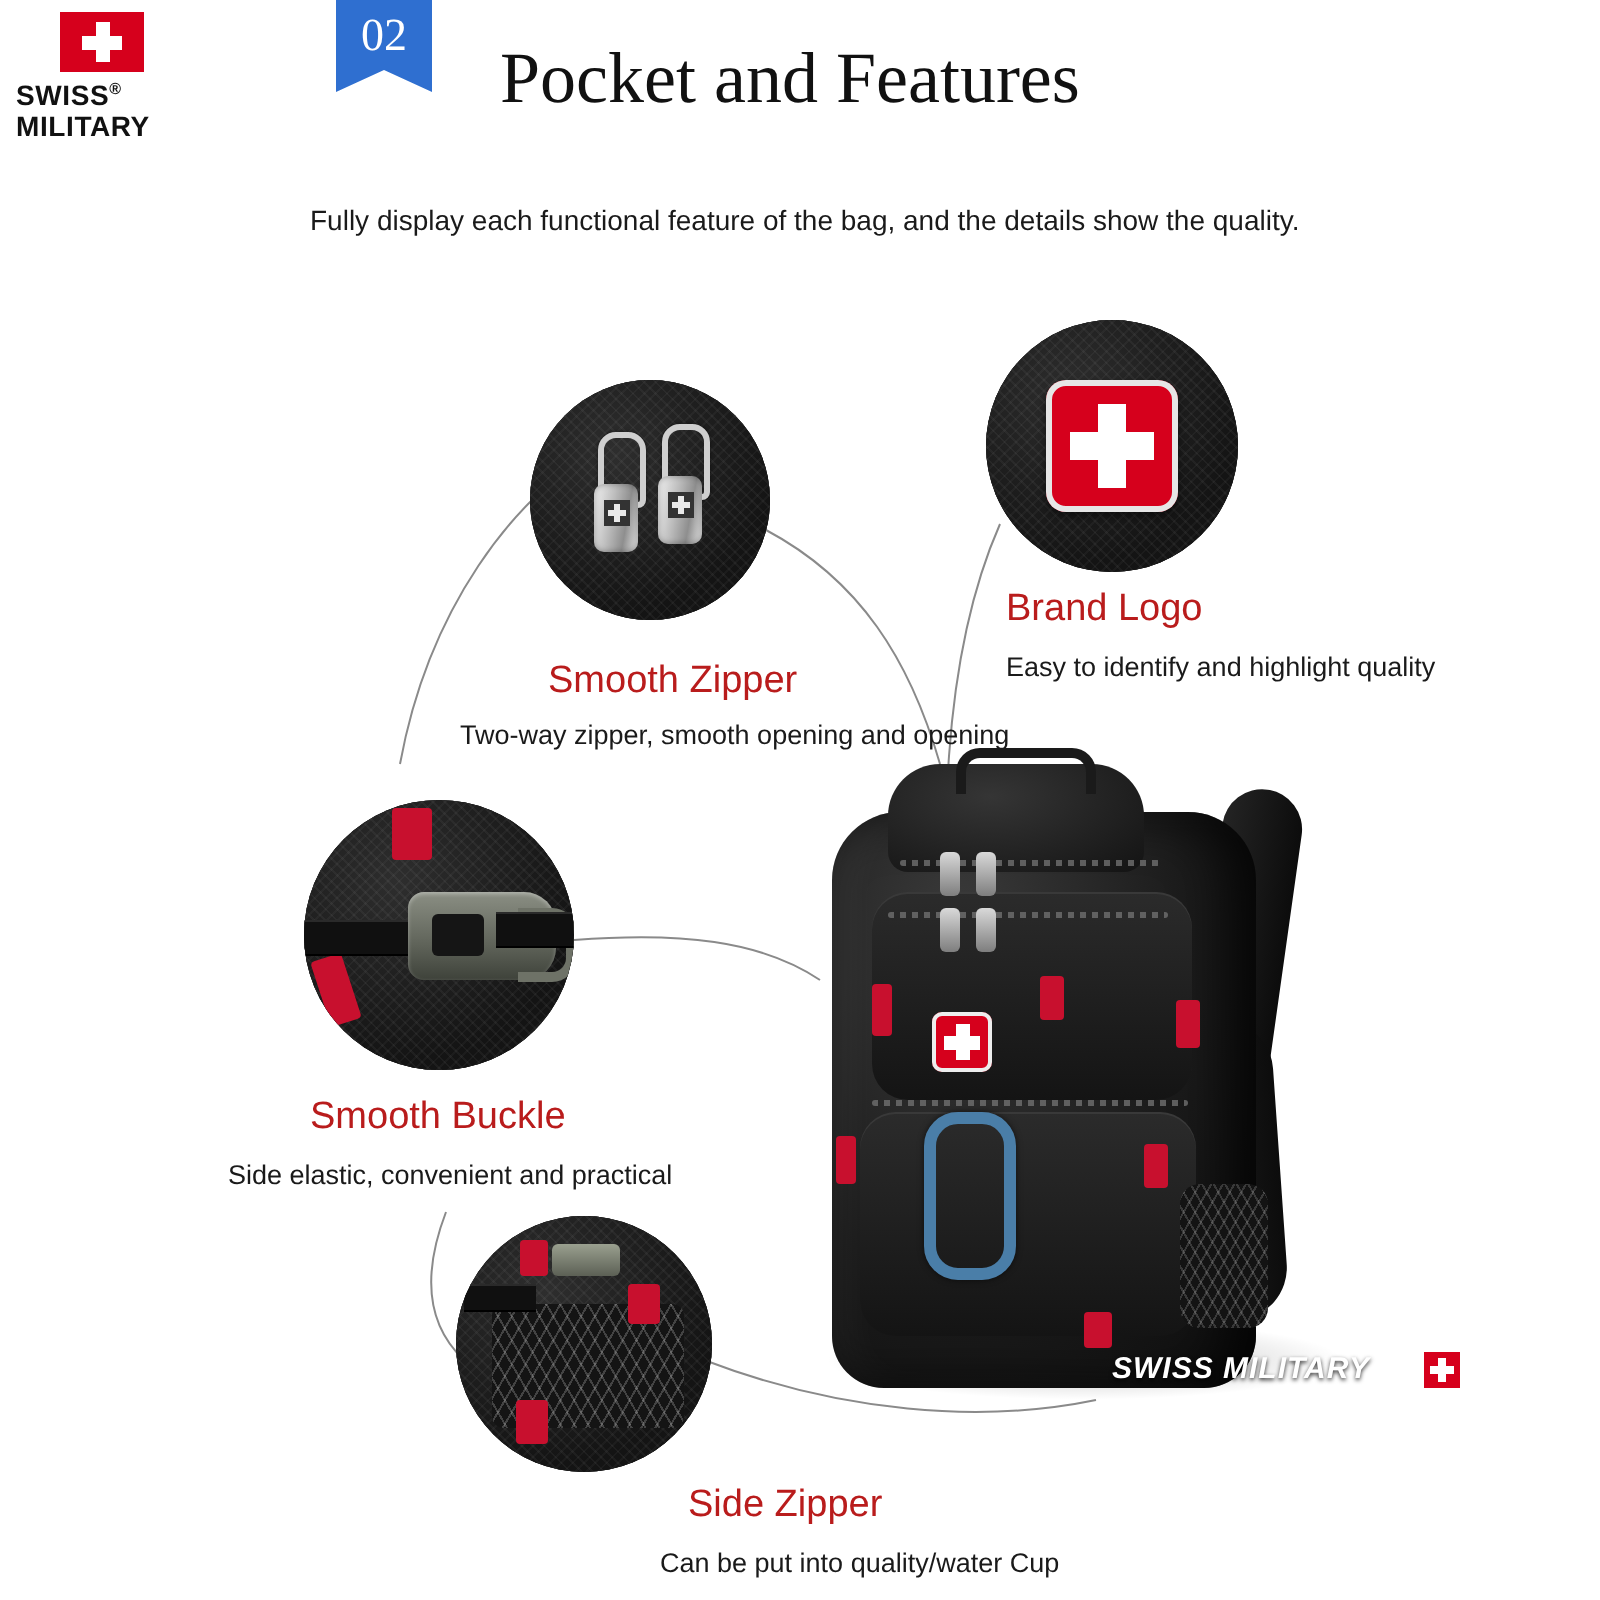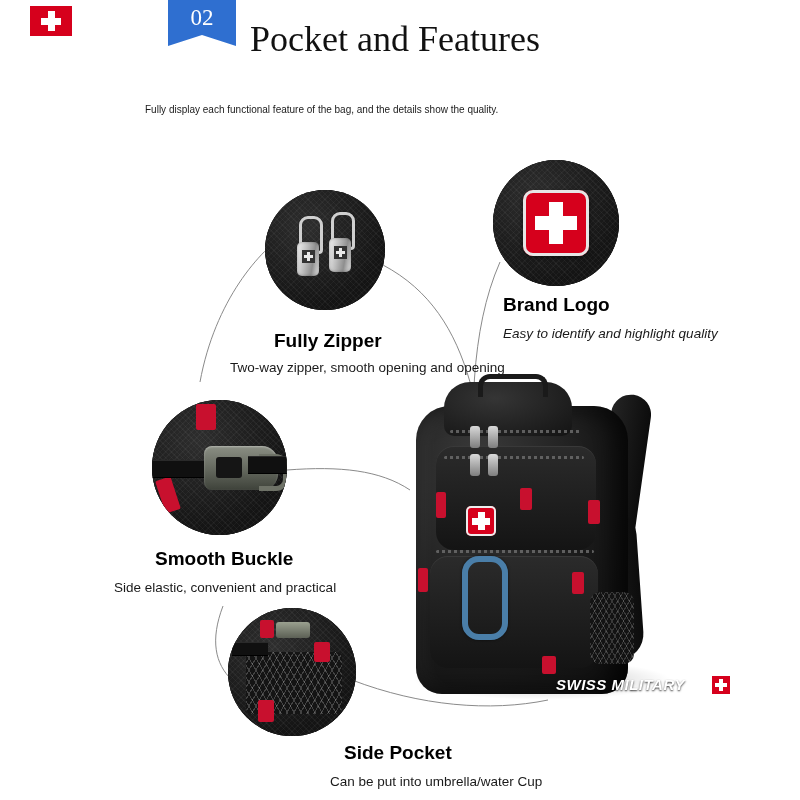"02" .step-badge { width: 68px -> 48px }
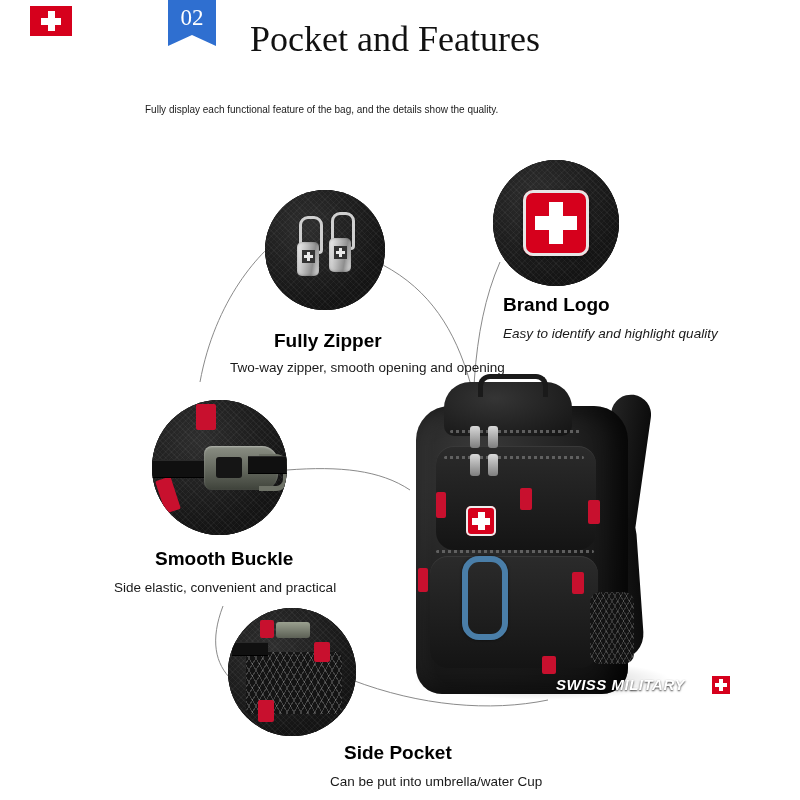"SWISS®" div.brand-text { html: none -> <div> <span>SWISS</span><sup>®</sup><br> <span>MILITARY</span> </div> }
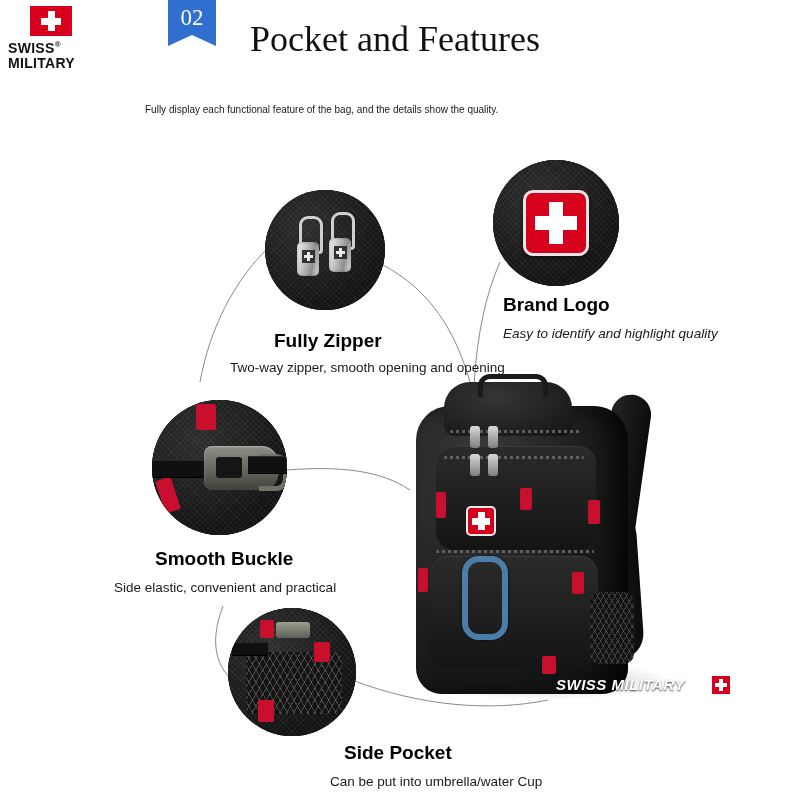"Fully display each functional feature" .subtitle { font-size: 10px -> 14px; left: 145px -> 155px }
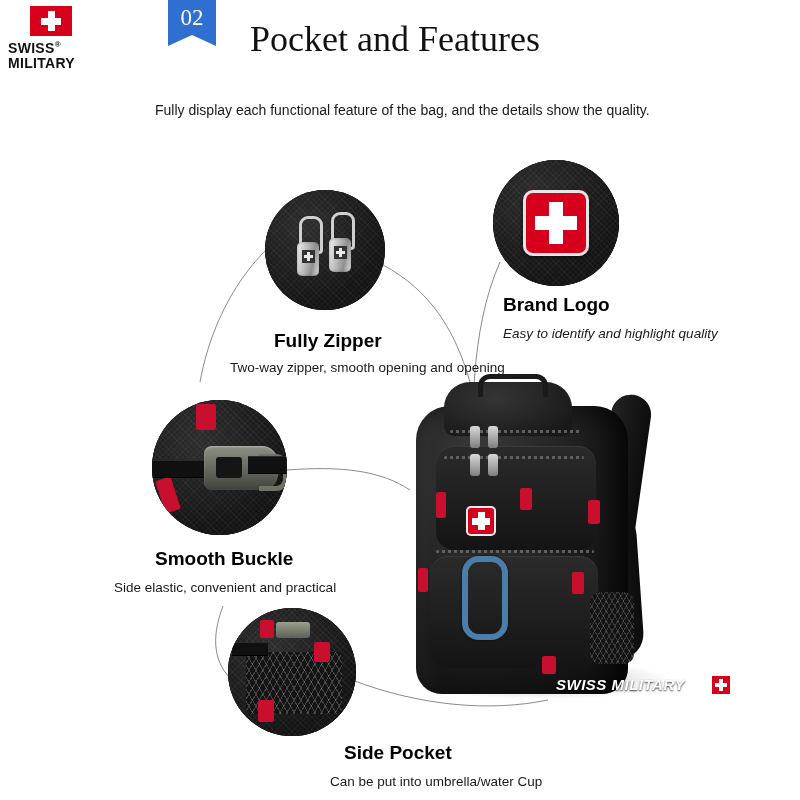"Brand Logo" .callout-title { color: #000000 -> #b91c1c; font-weight: bold -> normal }
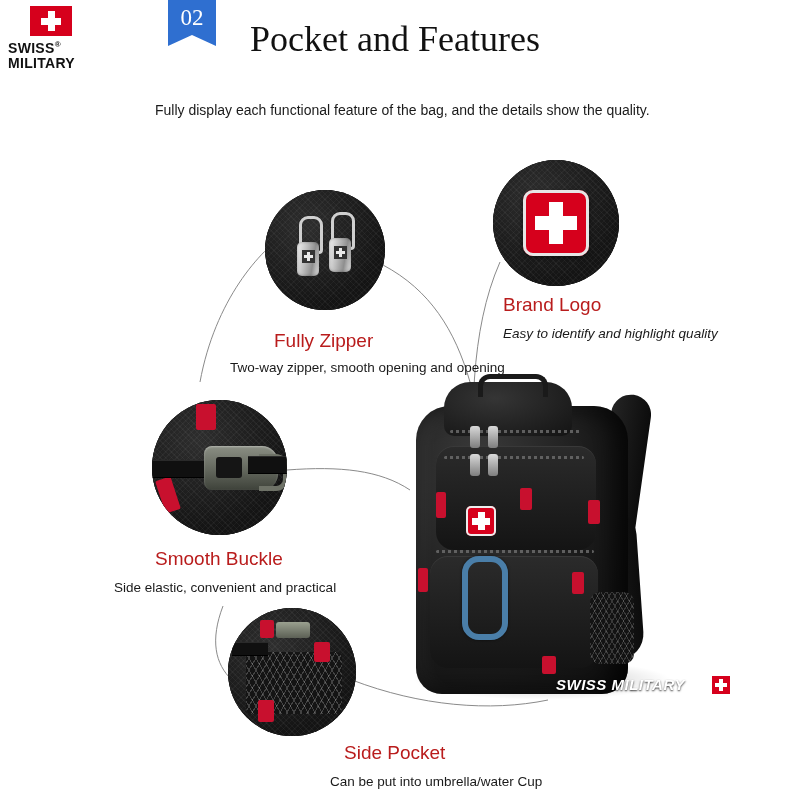"Fully Zipper" div.callout-title { text: Fully -> Smooth }
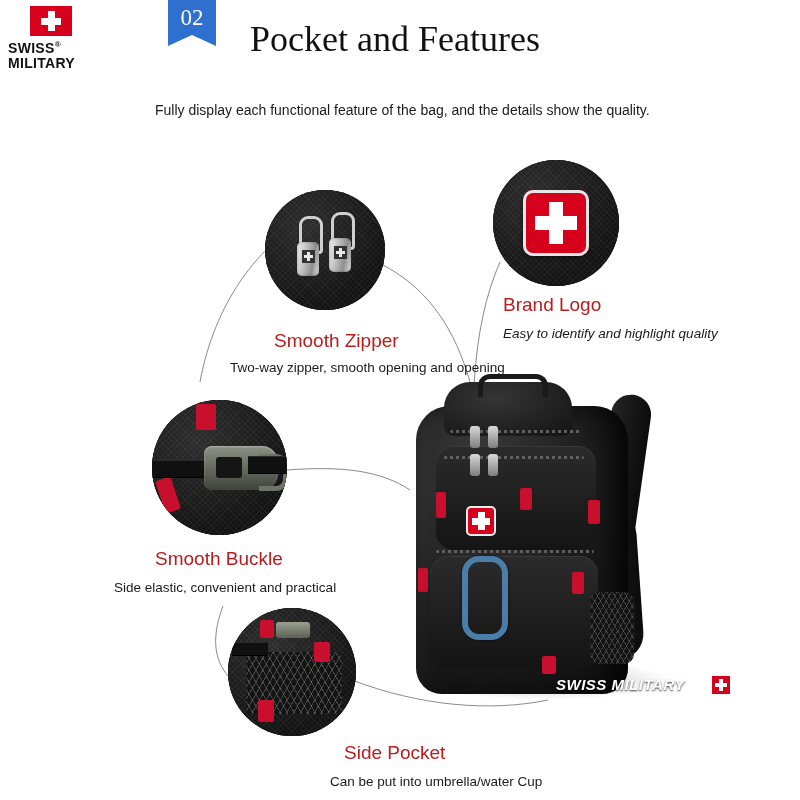"Easy to identify and highlight" div.callout-desc { font-style: italic -> none }
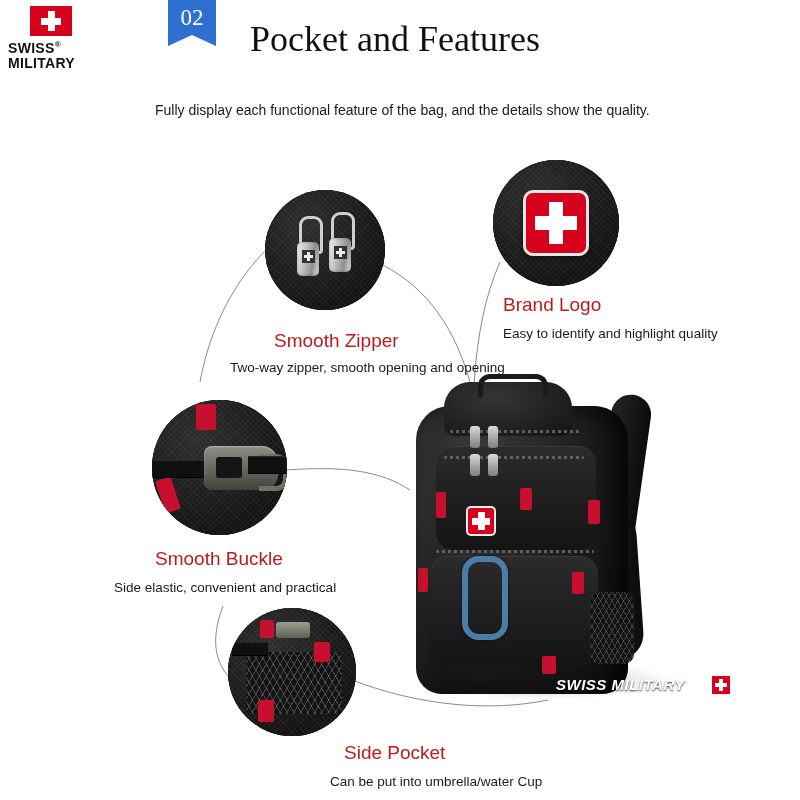"Side Pocket" div.callout-title { text: Pocket -> Zipper }
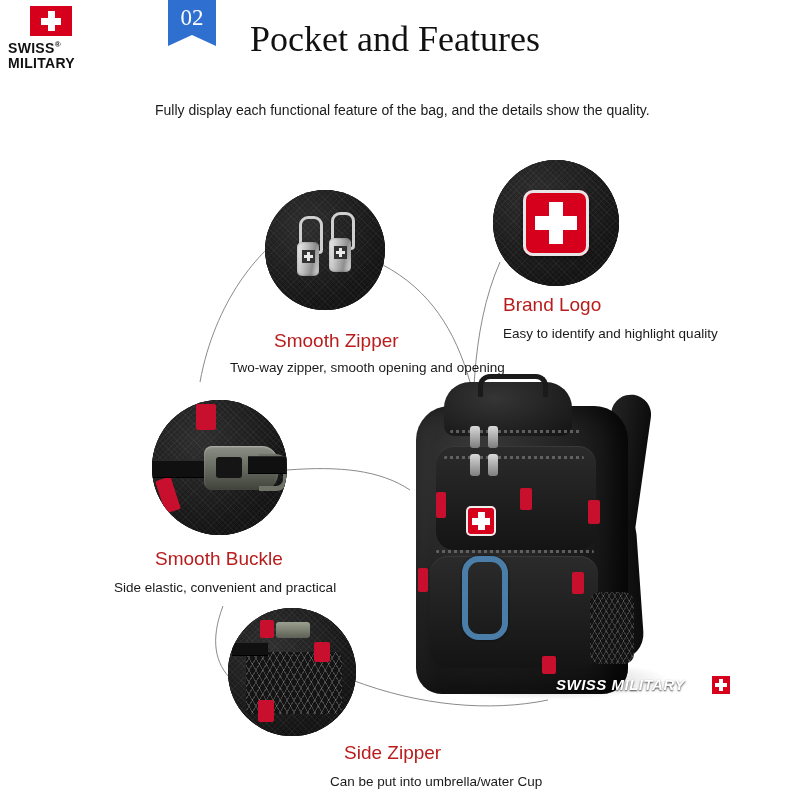"Can be put into umbrella/water" div.callout-desc { text: umbrella/water -> quality/water }
